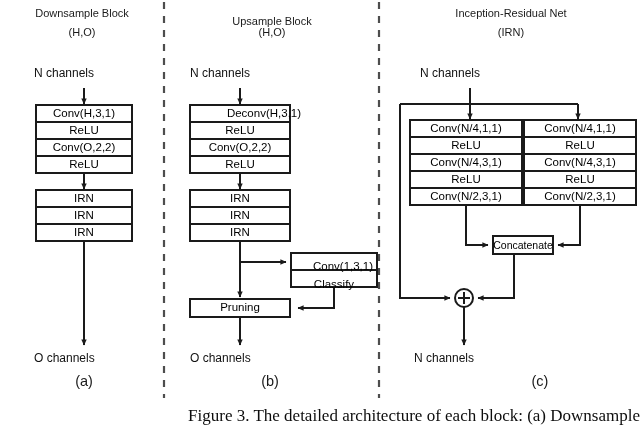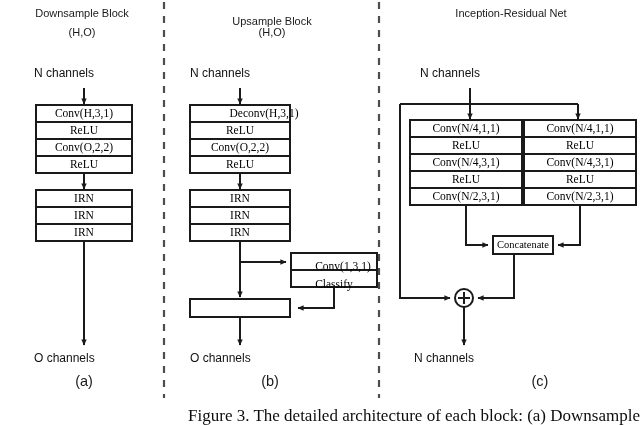"(IRN)" div.ttl { html: none -> <div>(IRN)</div> }
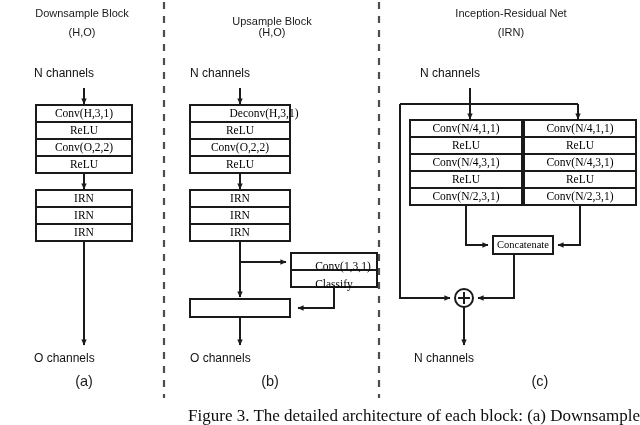"Conv(H,3,1)" .boxtxt { font-family: Liberation Serif, serif -> none }
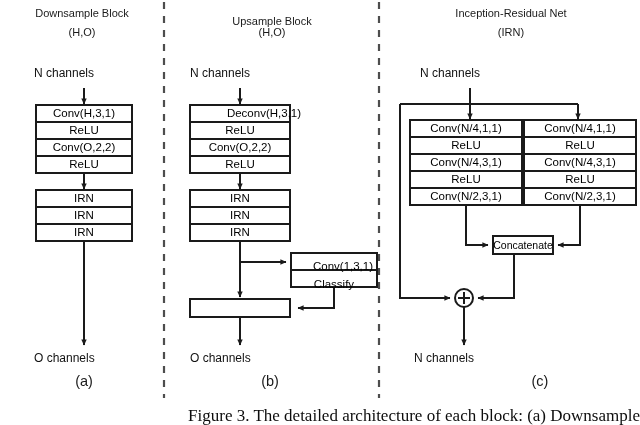"Pruning" div.boxtxt { html: none -> <div>Pruning</div> }
